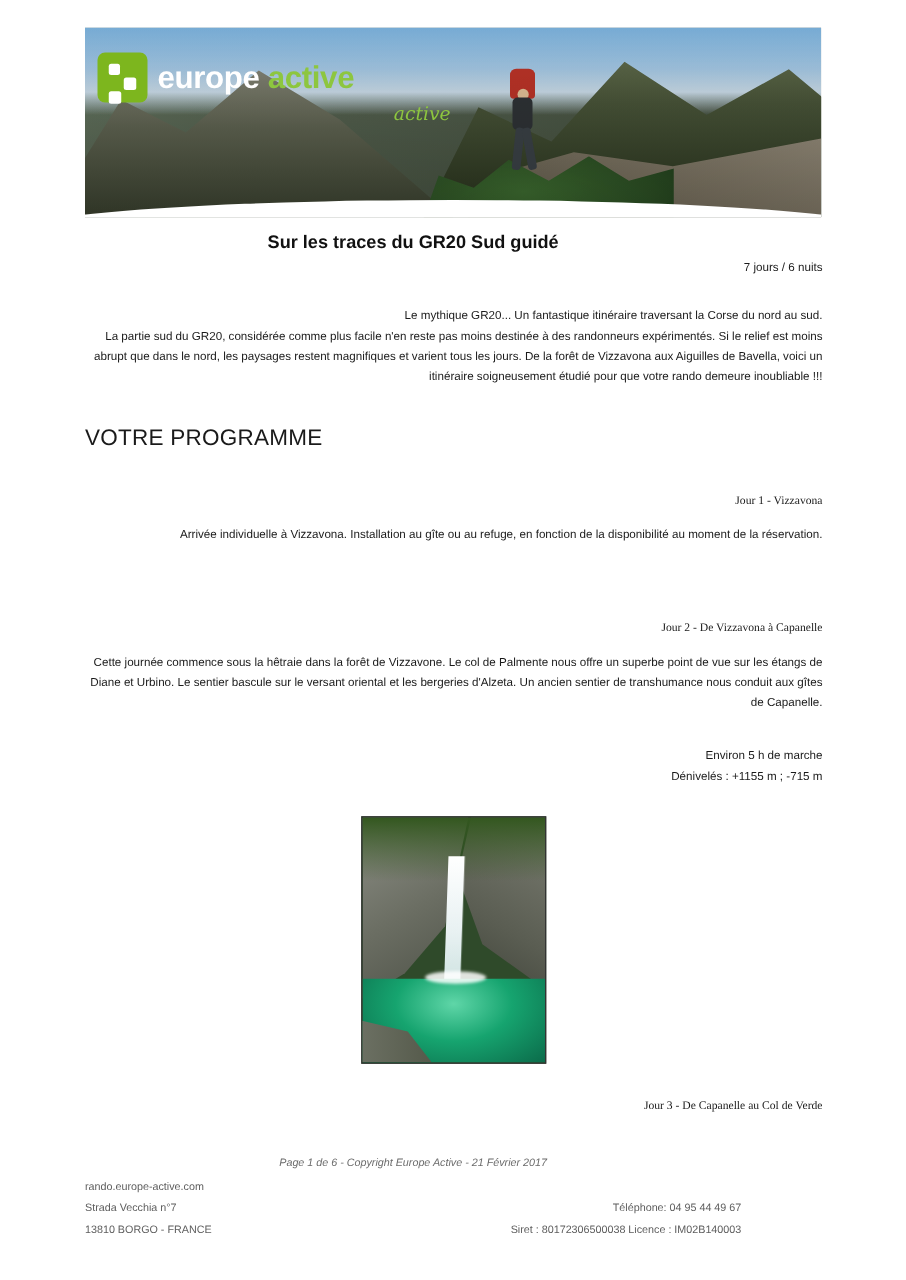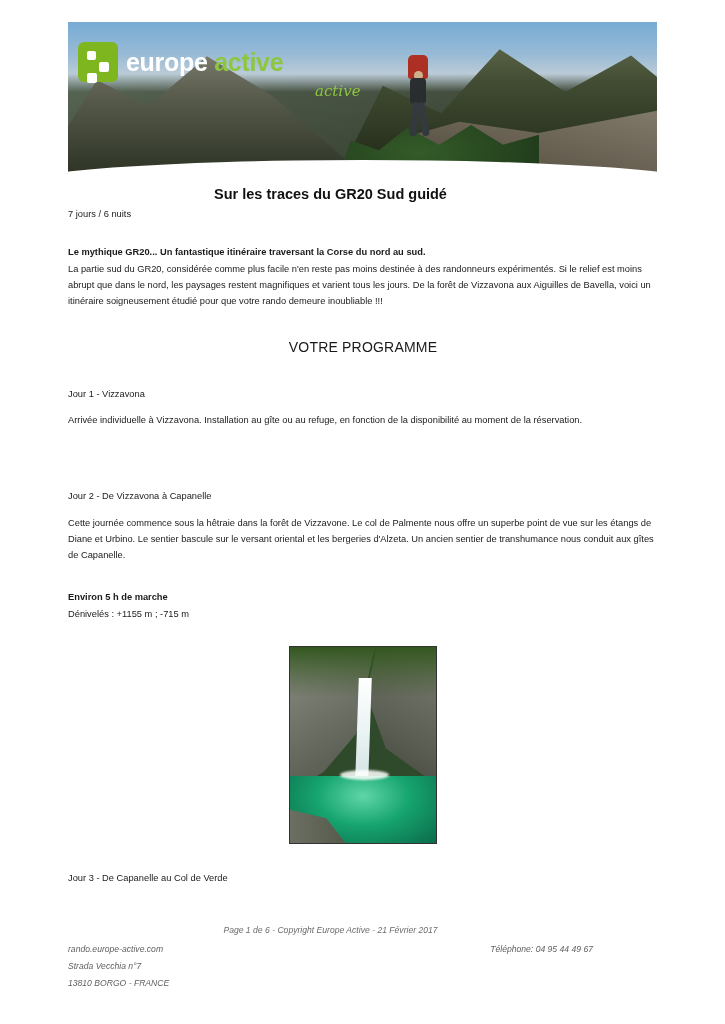"7 jours / 6 nuits" p { text-align: none -> right }
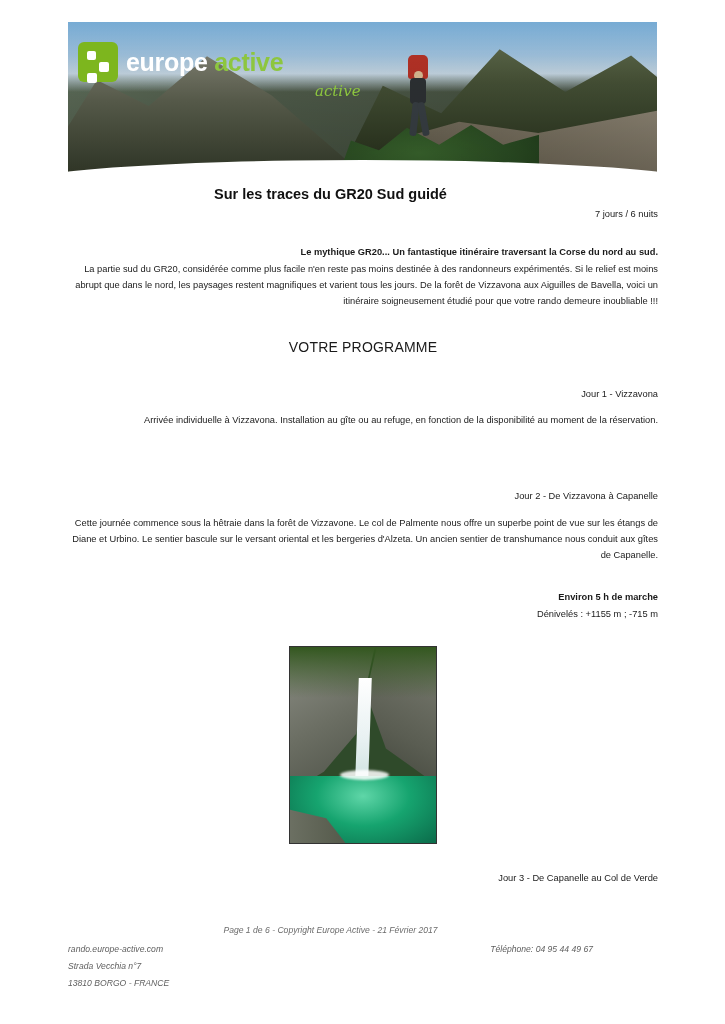"Le mythique GR20... Un fantastique" .tight { font-weight: bold -> none }
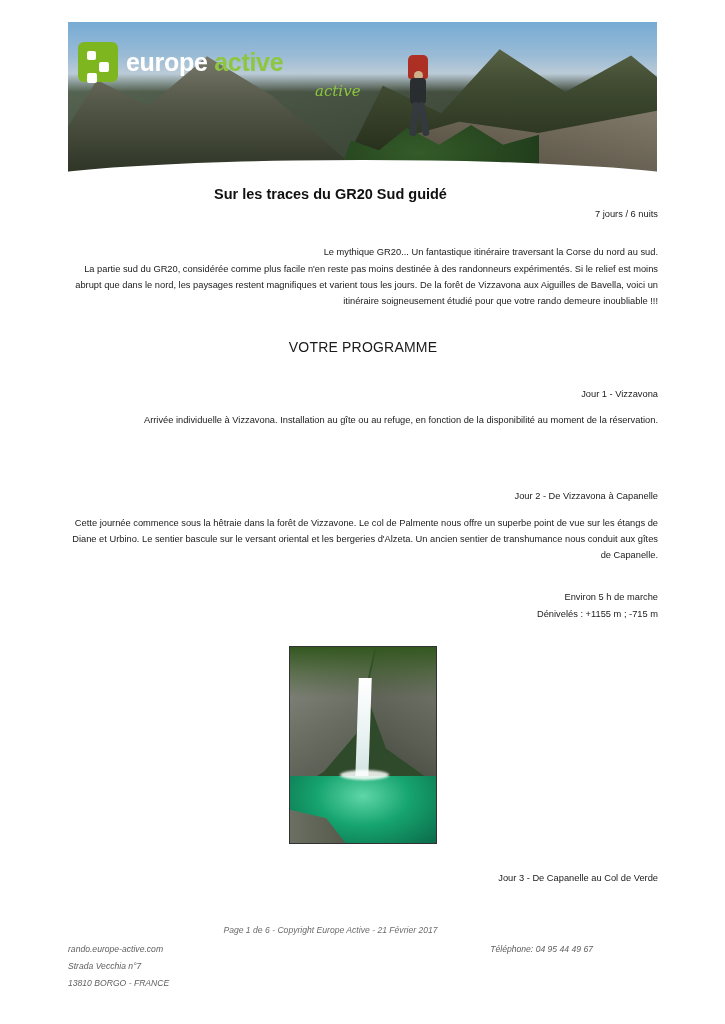"VOTRE PROGRAMME" .section-head { font-size: 14px -> 18px; text-align: center -> none }
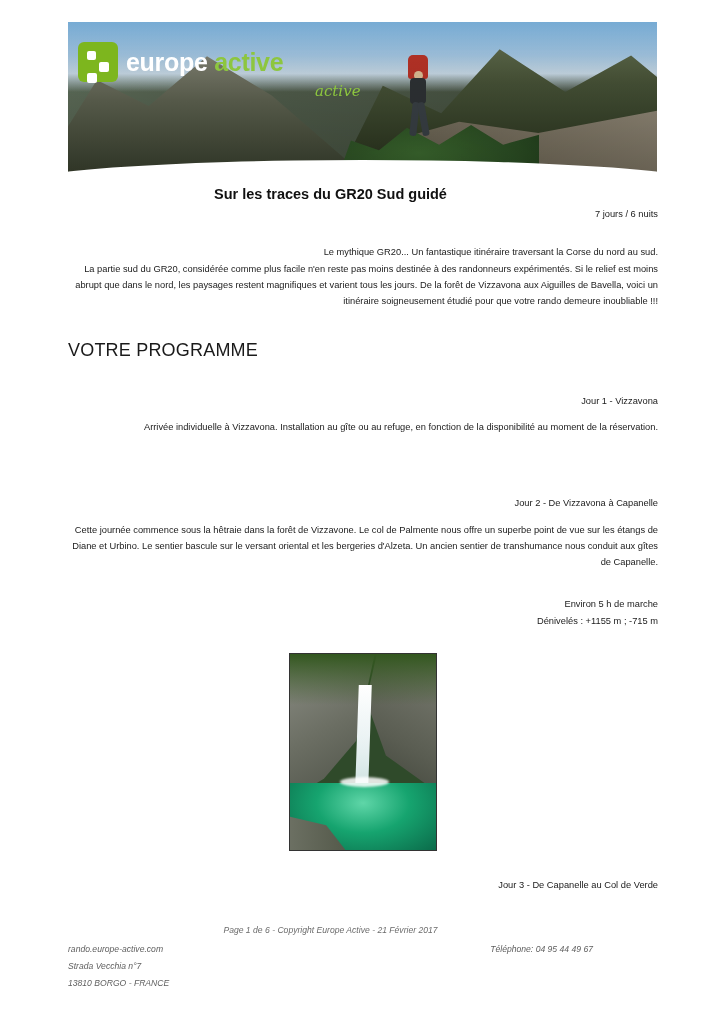"Jour 1 - Vizzavona" .day-title { font-family: none -> Liberation Serif, serif }
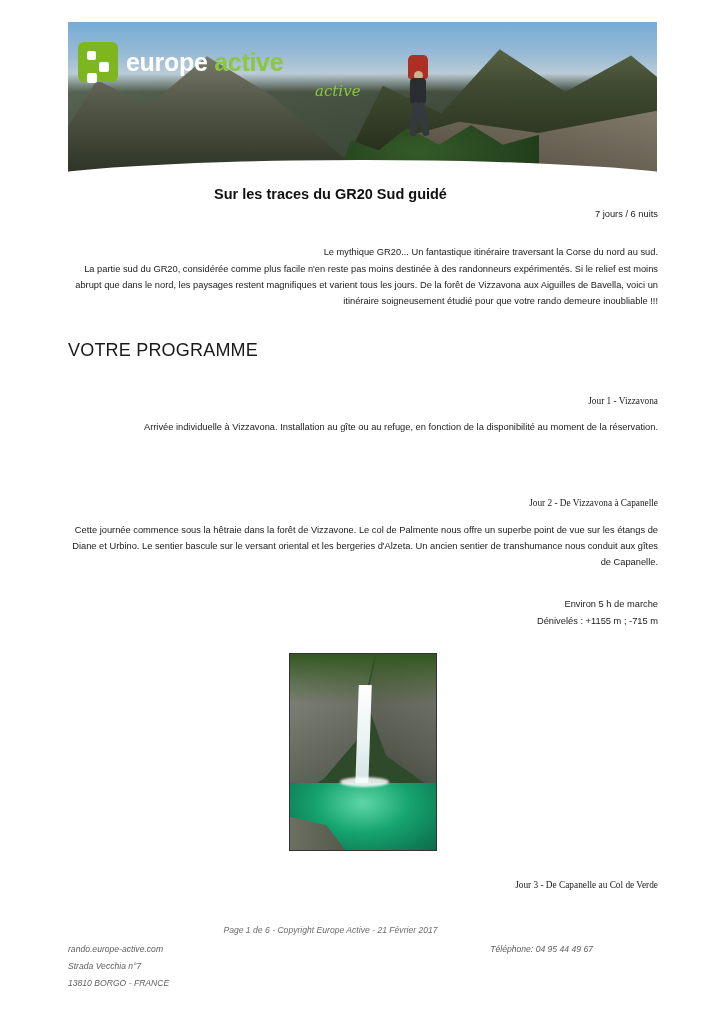"rando.europe-active.com" .footer { align-items: none -> flex-end; font-style: italic -> none }
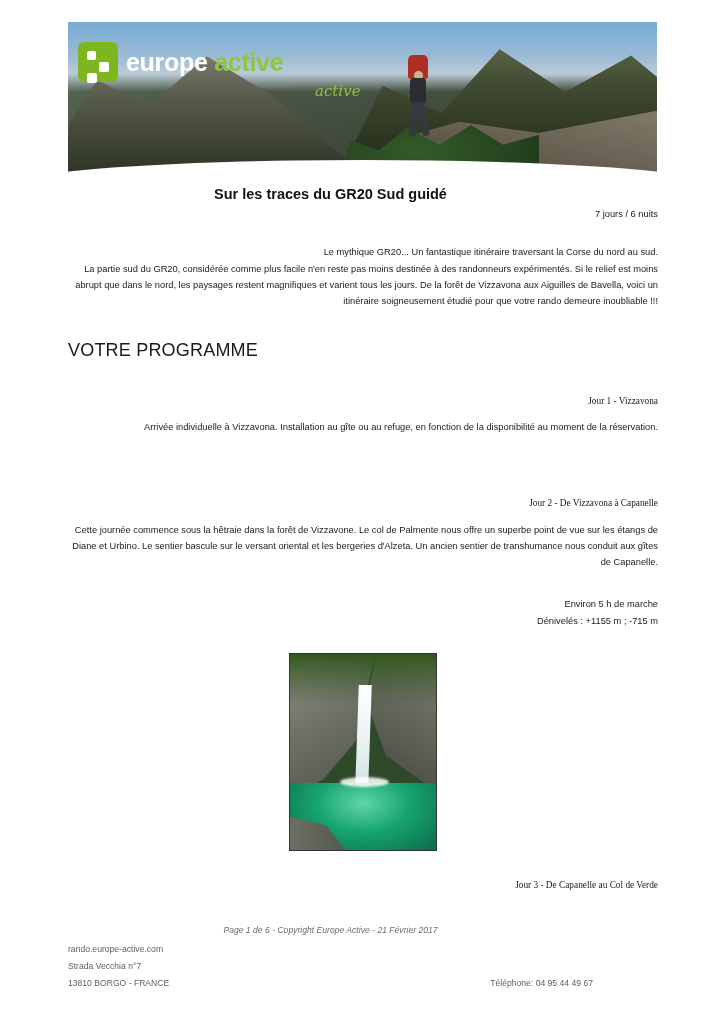"Siret : 80172306500038 Licence :" div { html: none -> <div>Siret : 80172306500038 Licence : IM02B140003</div> }
